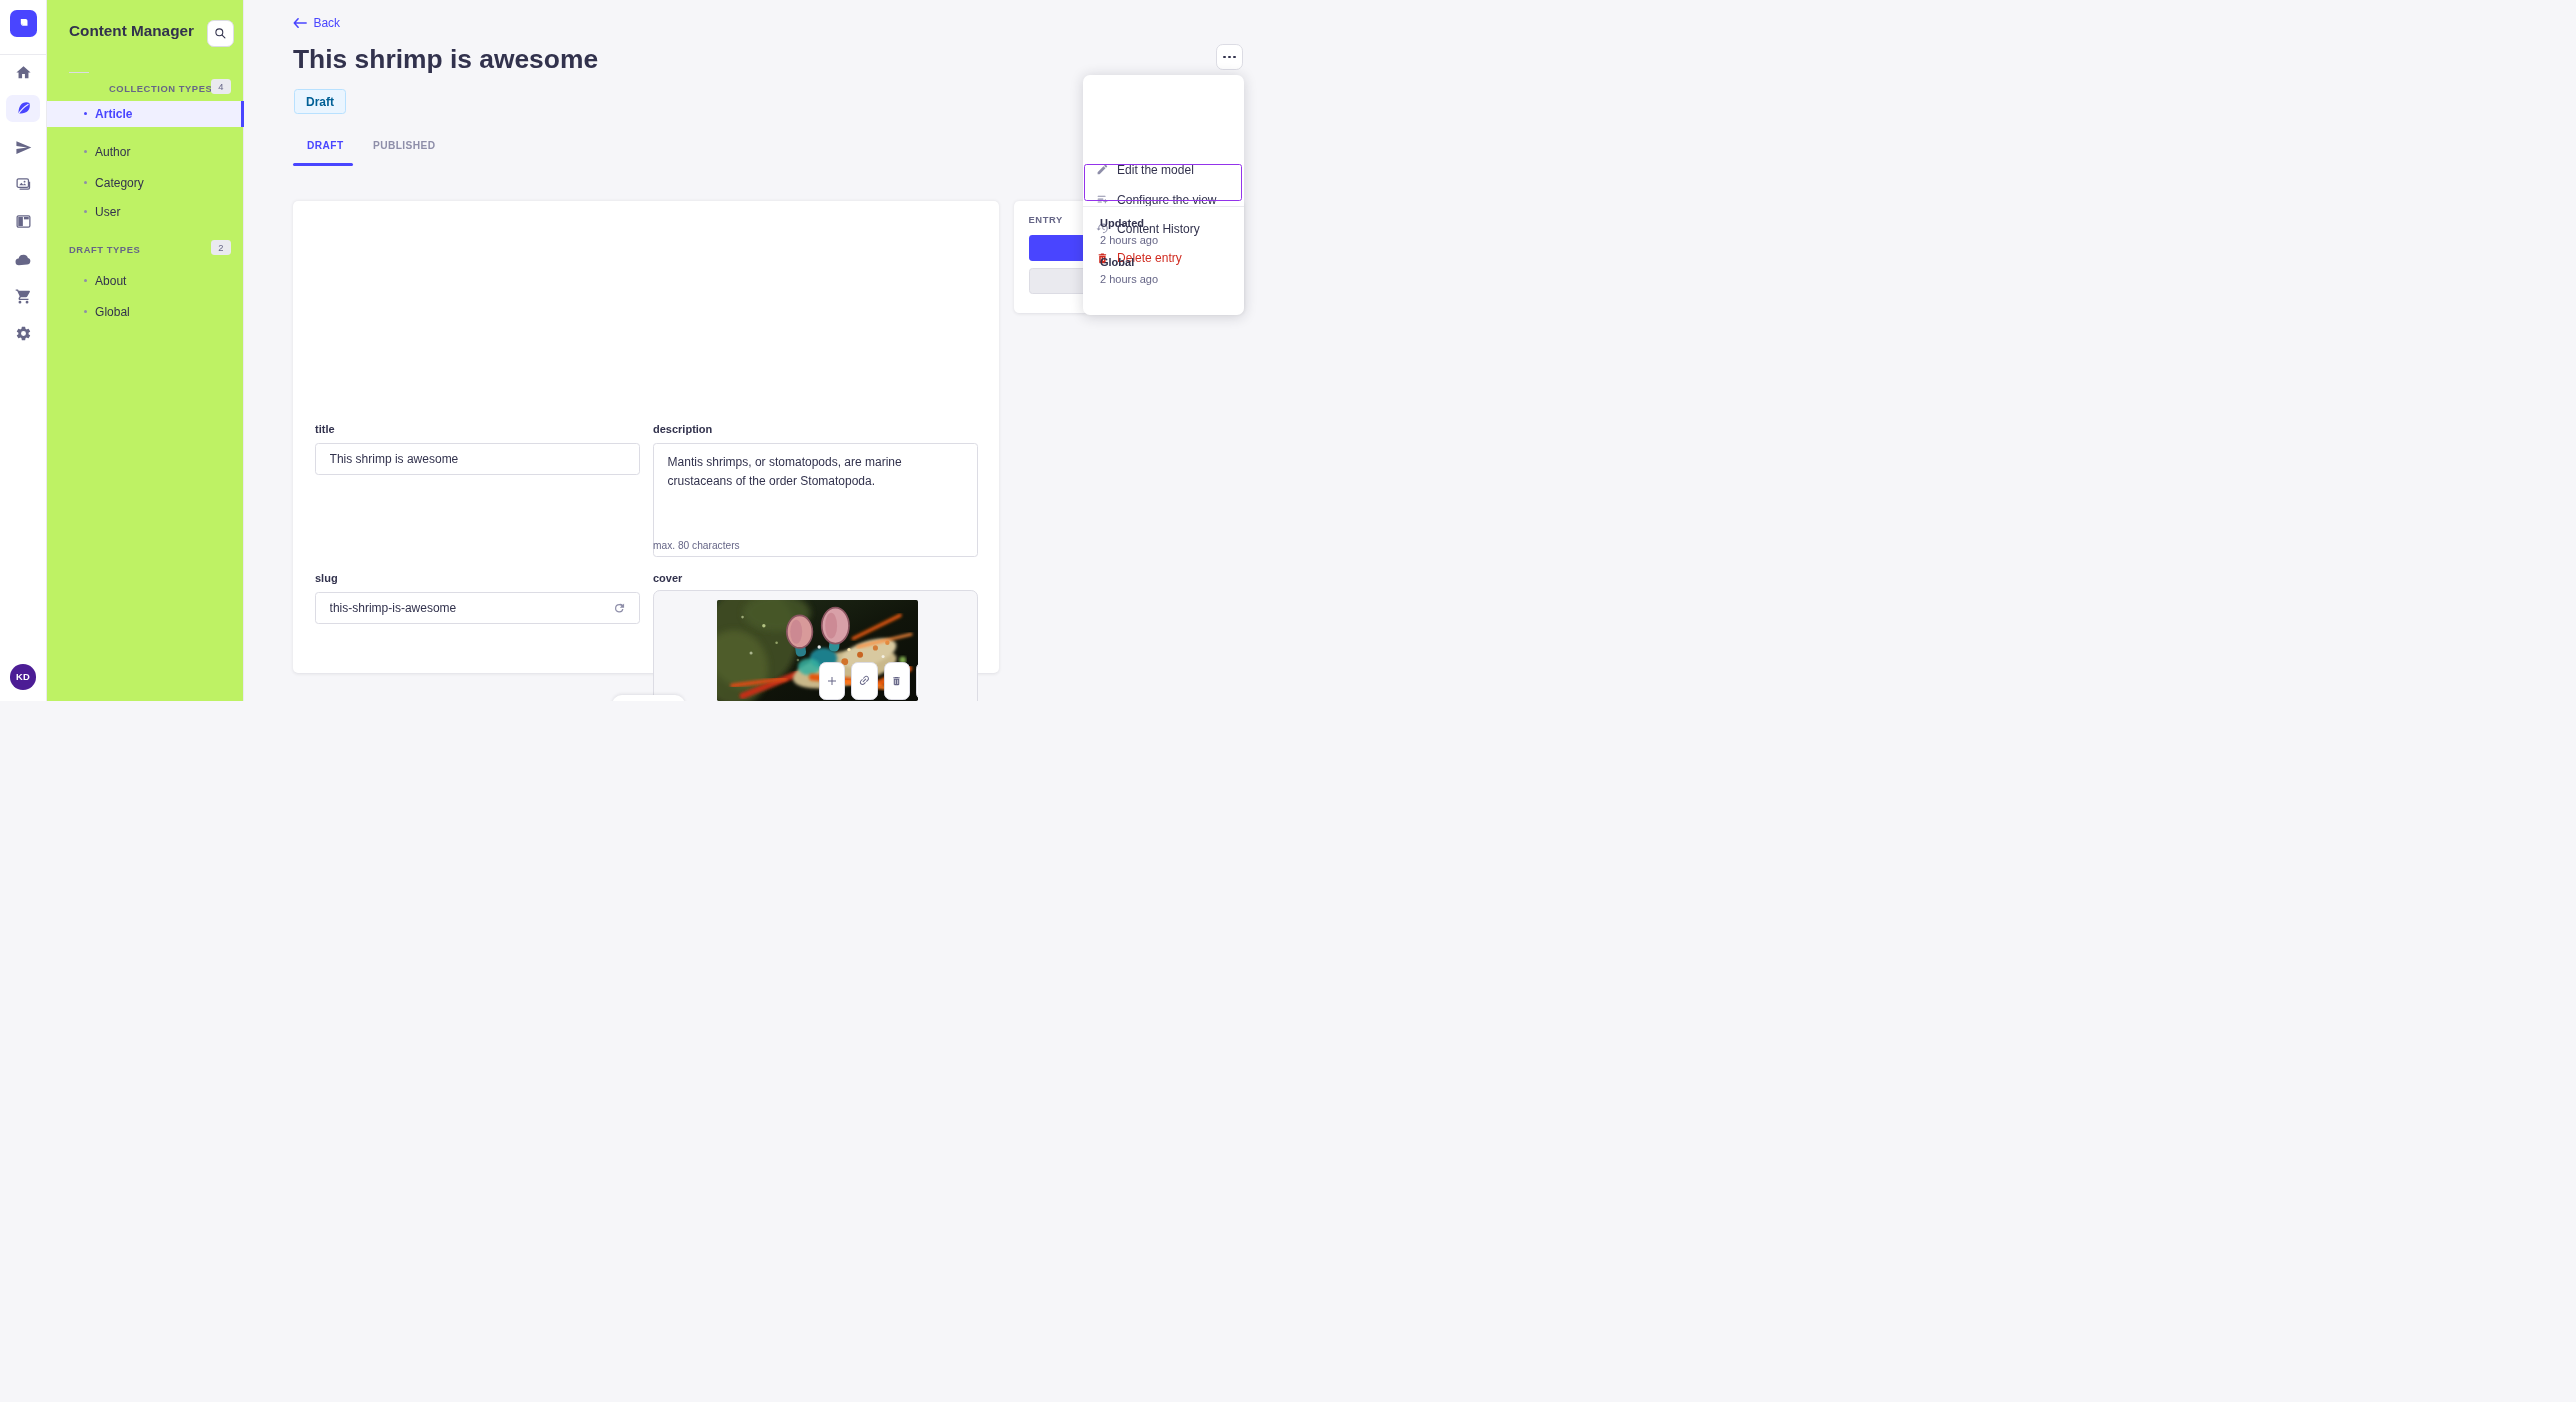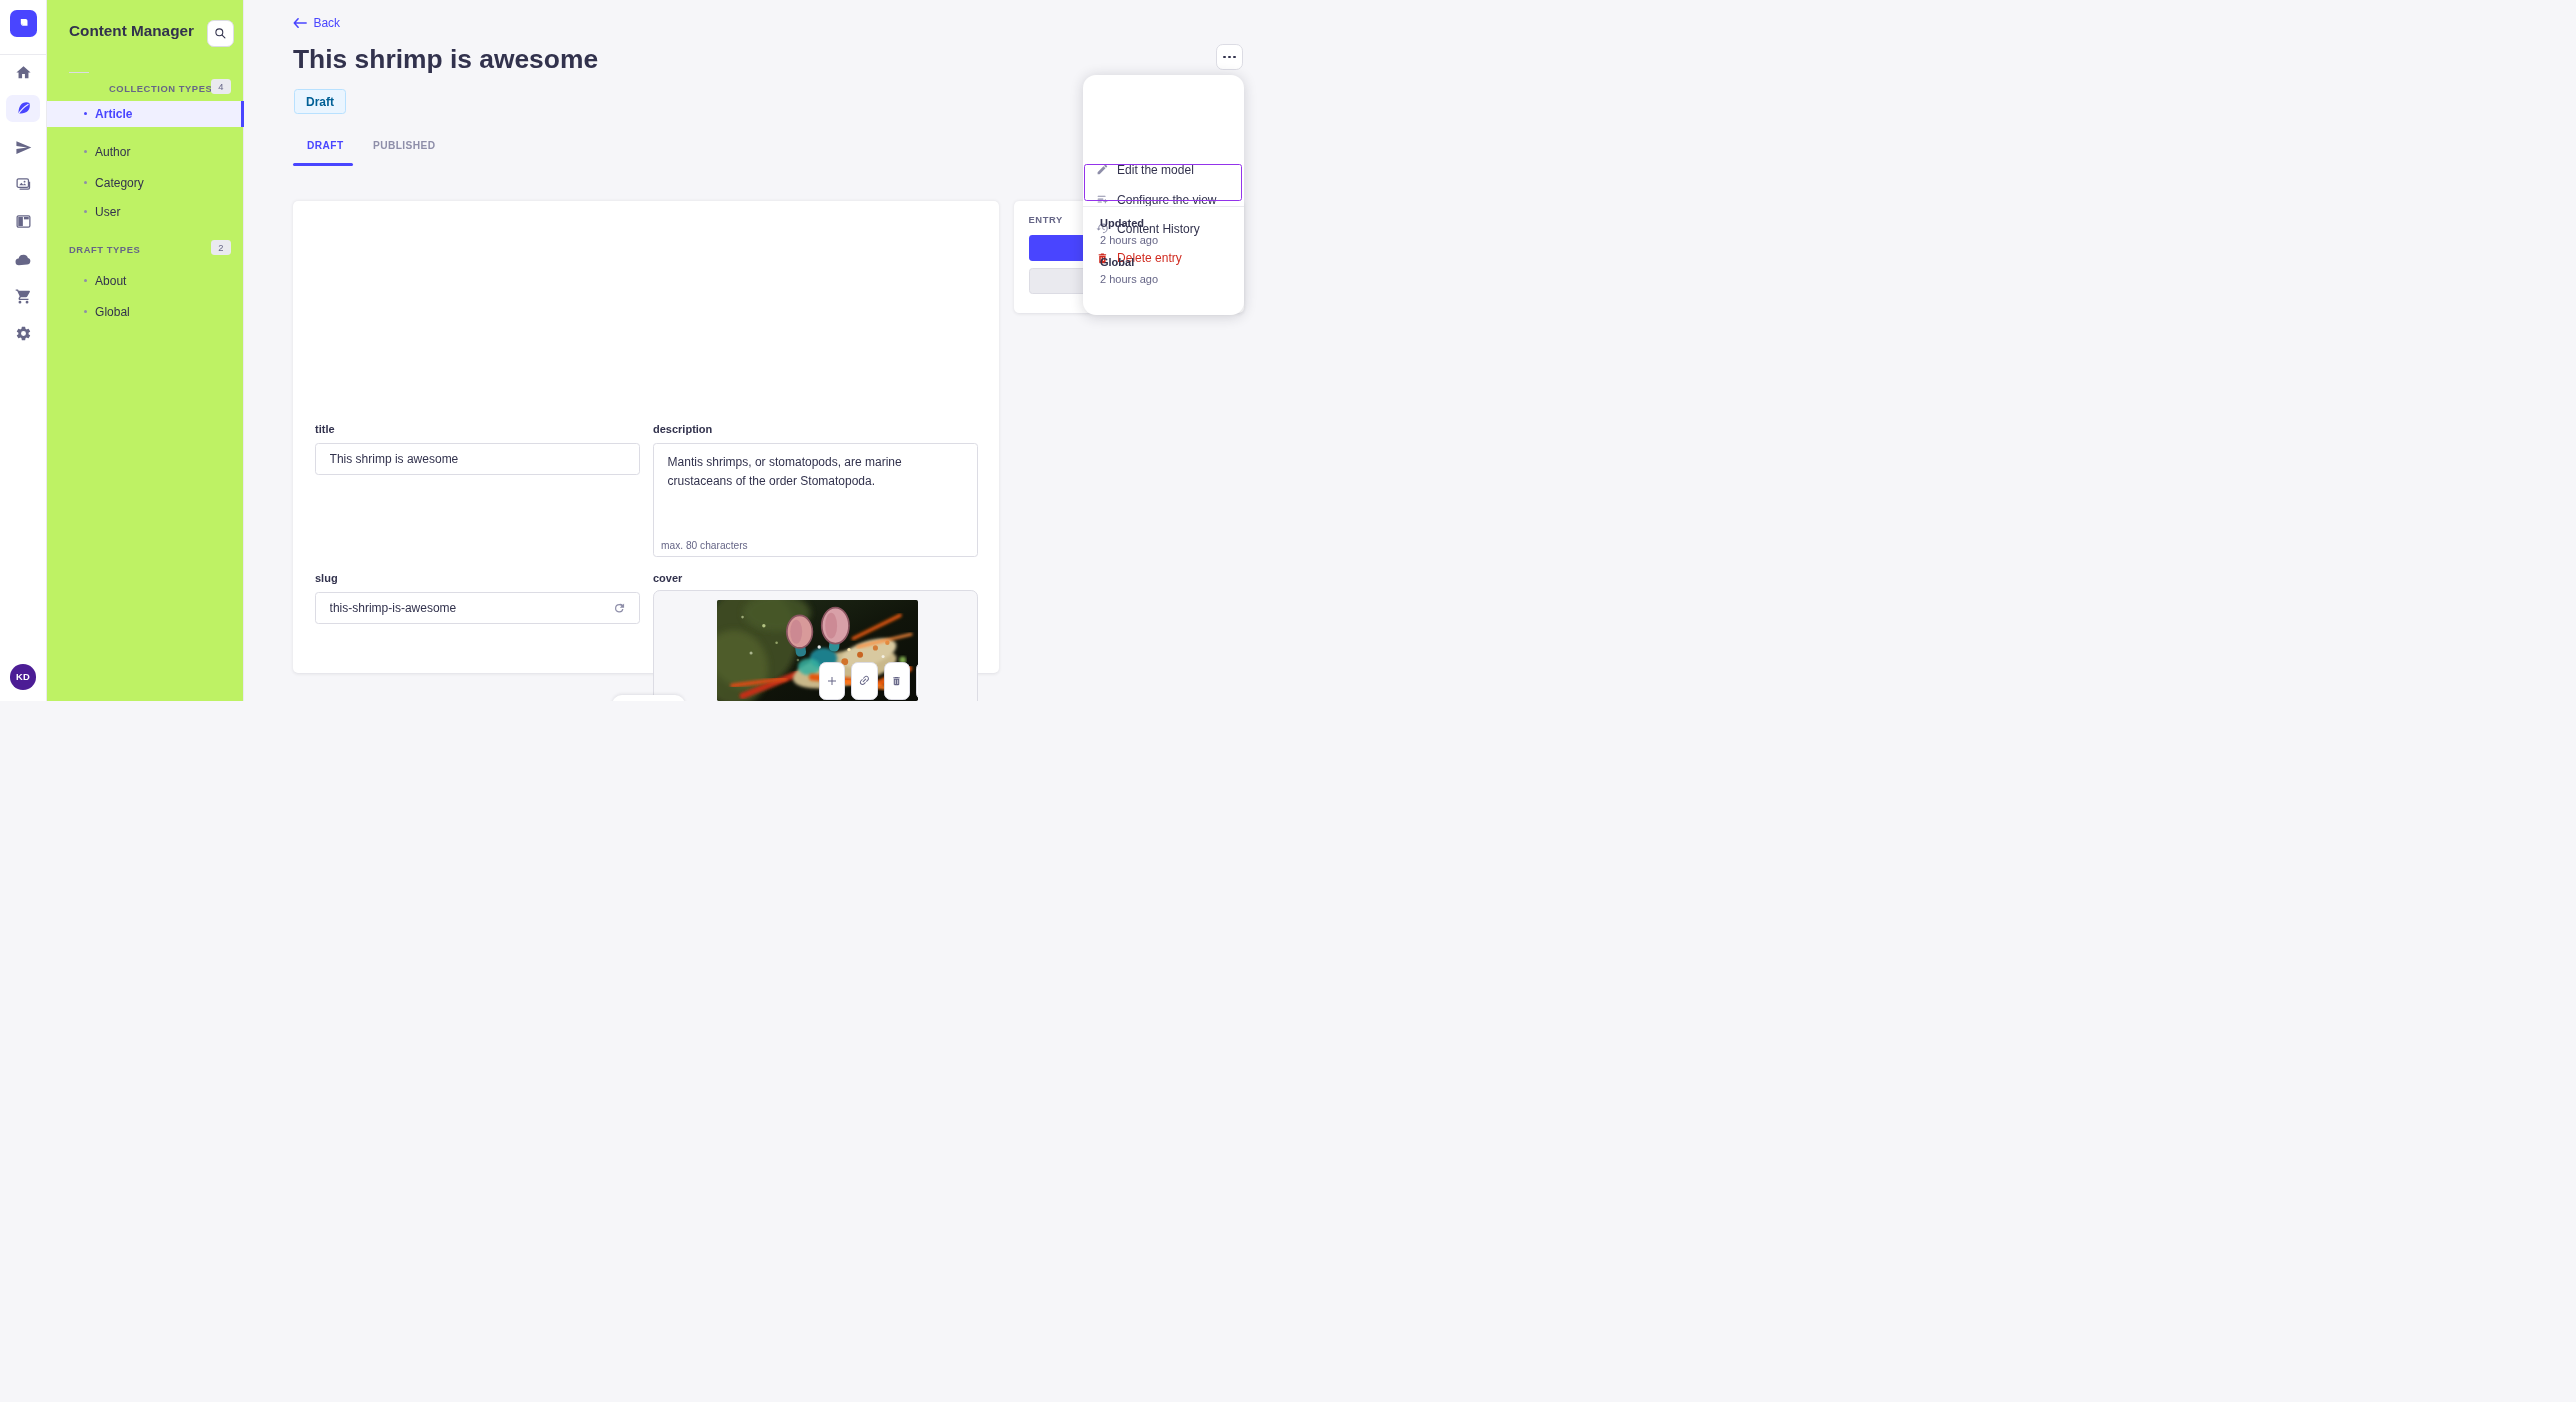"Edit the model" .menu { border-radius: 13px -> 7px }
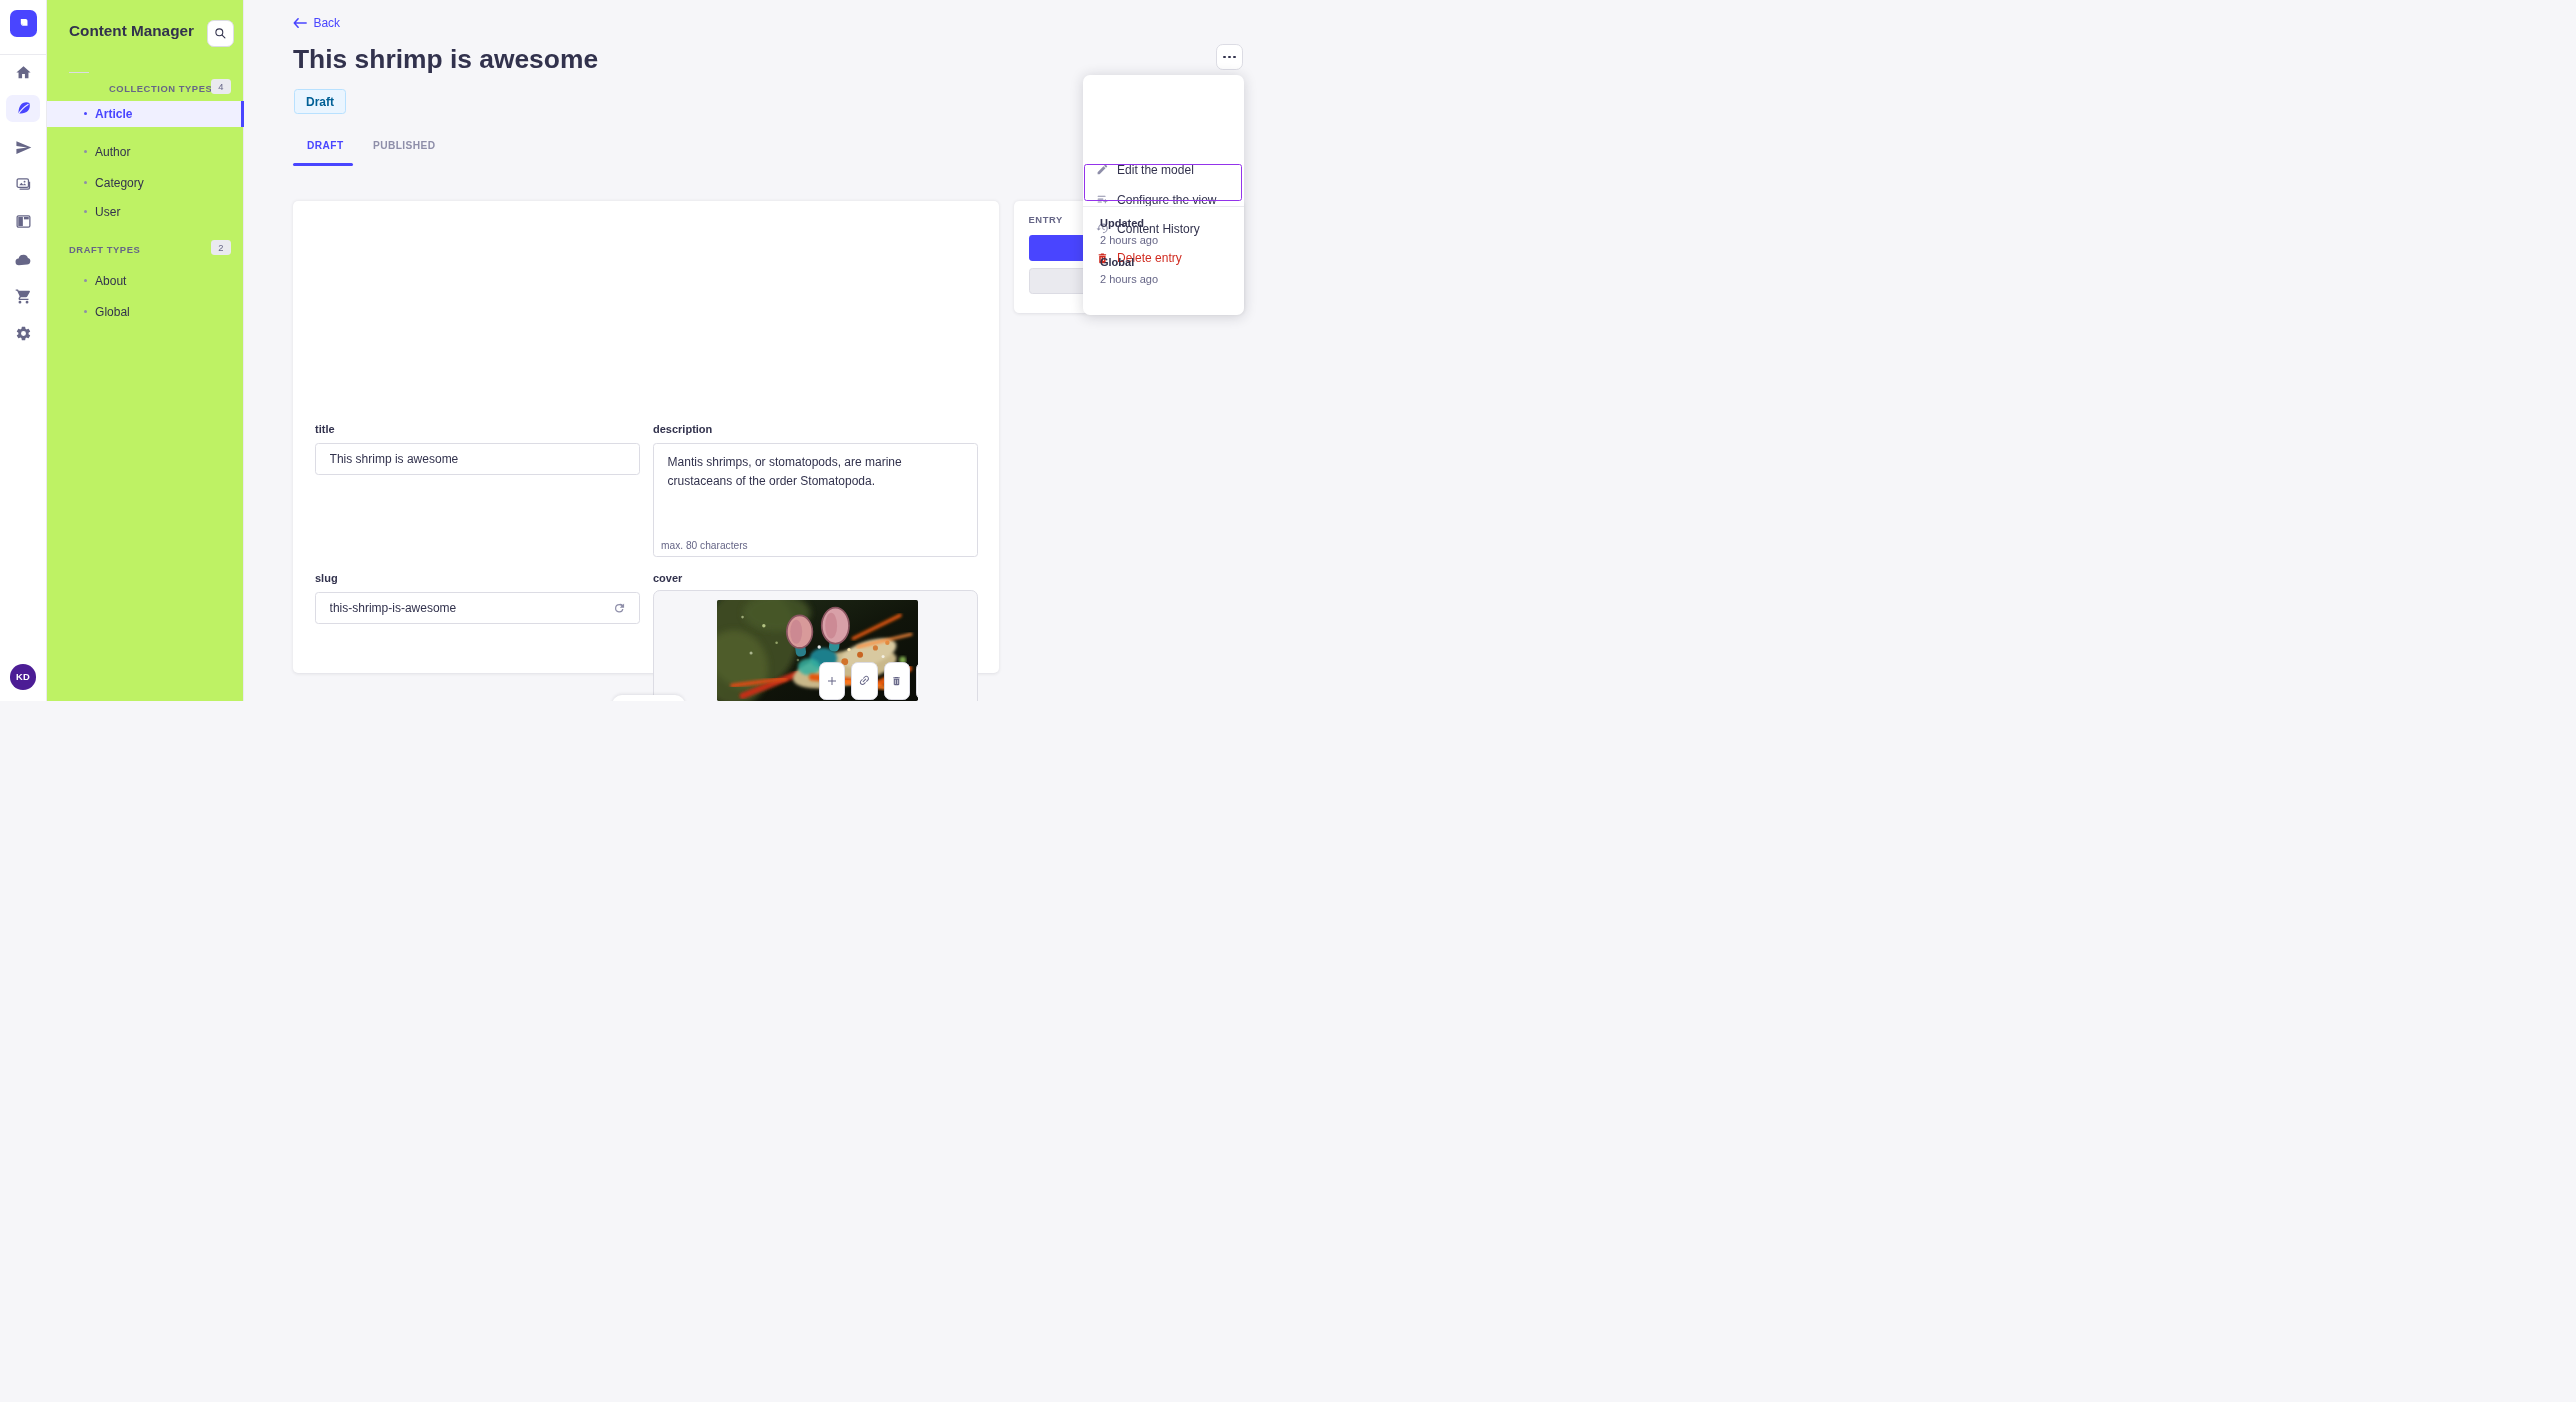"max. 80 characters" .hint { padding-left: 8px -> none }
